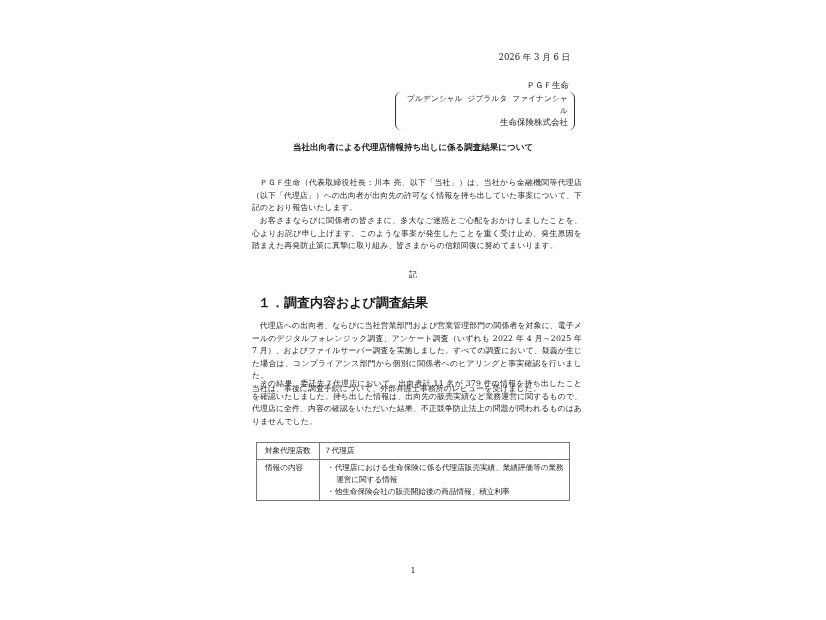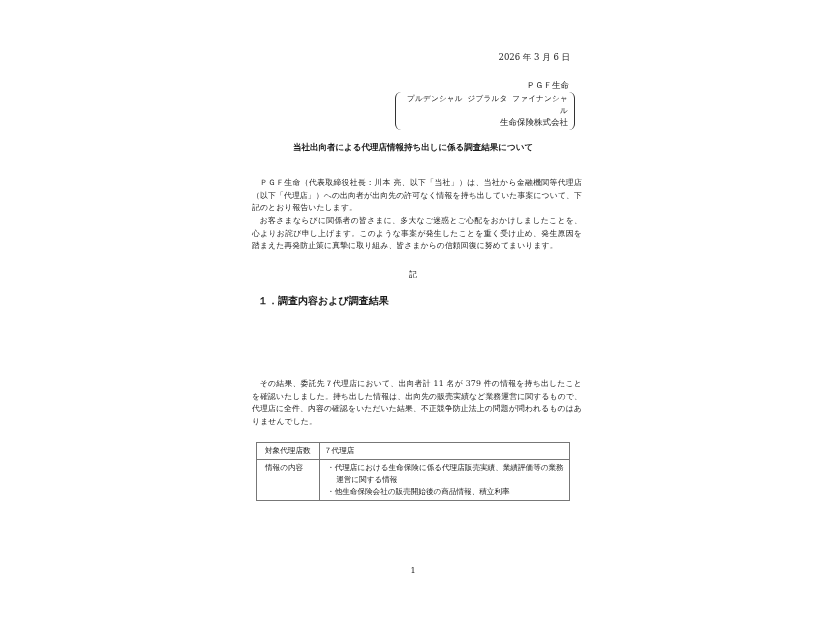"１．調査内容および調査結果" .section { font-size: 10px -> 13px }
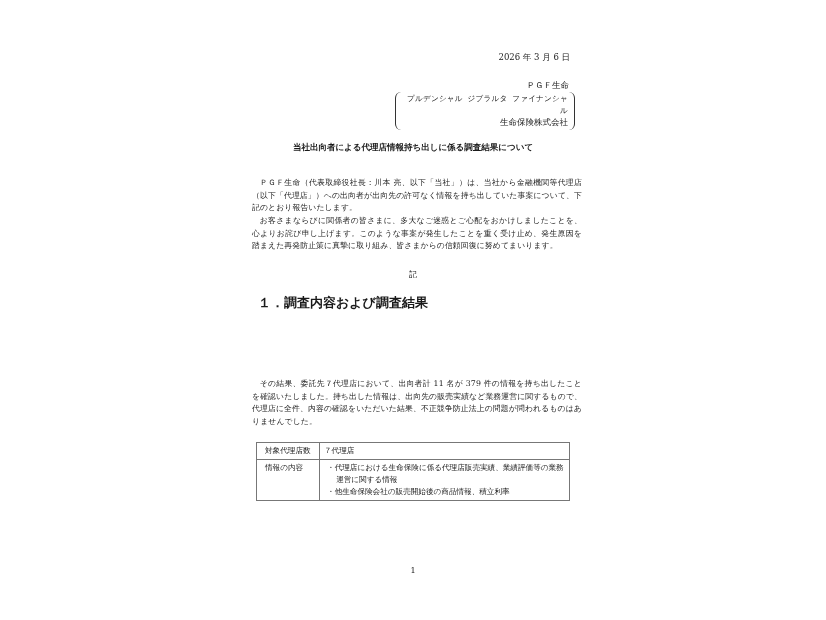"代理店への出向者、ならびに当社営業部門および営業管理部門の関係者を対象に、電子メ" div.para { html: none -> <div> <span>代理店への出向者、ならびに当社営業部門および営業管理部門の関係者を対象に、電子メールのデジタルフォレンジック調査、アンケート調査（いずれも 2022 年 4 月～2025 年 7 月）、およびファイルサーバー調査を実施しました。すべての調査において、疑義が生じた場合は、コンプライアンス部門から個別に関係者へのヒアリングと事実確認を行いました。</span> <span>当社は、事後に調査手続について、外部弁護士事務所のレビューを受けました。</span> </div> }
